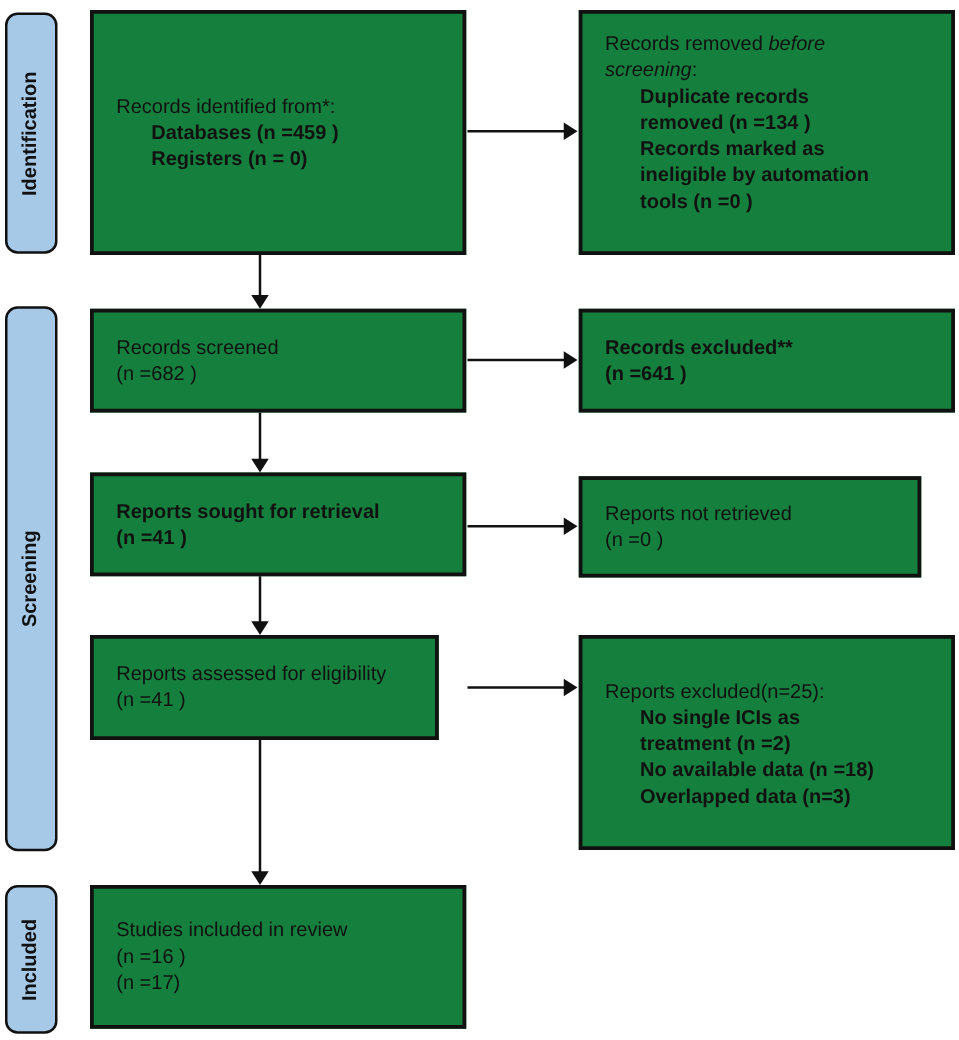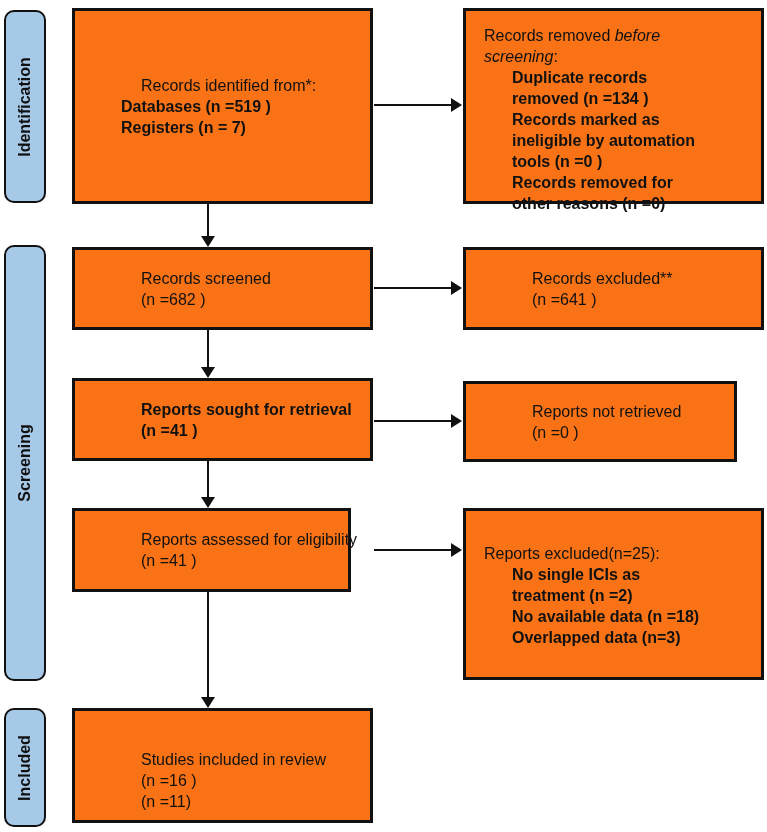"Records removed before screening:" .box { background: #f97316 -> #15803d }
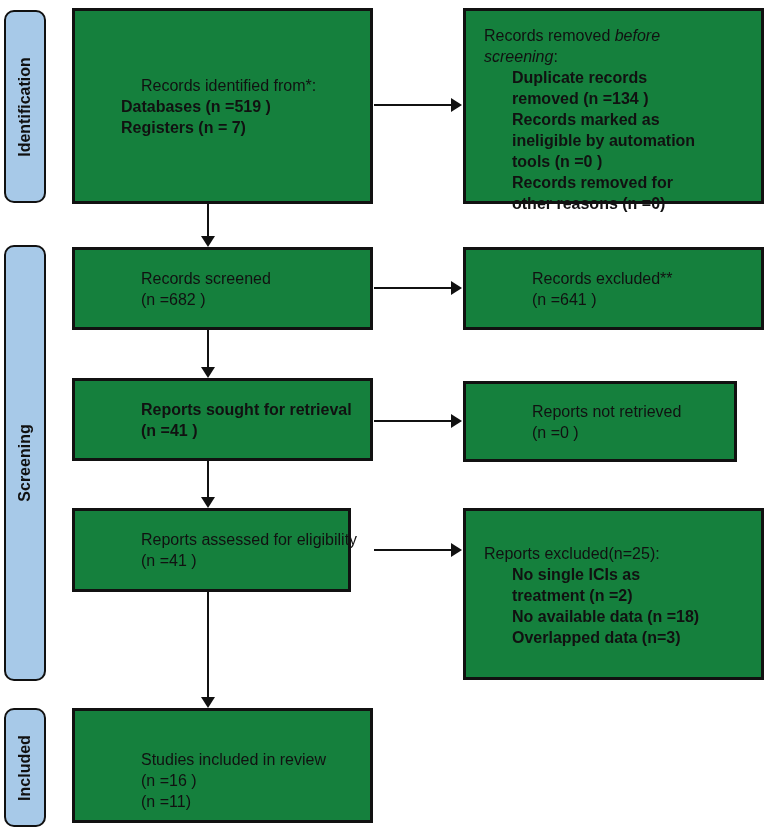"Records identified from*:" .box .line { margin-left: 48px -> none }
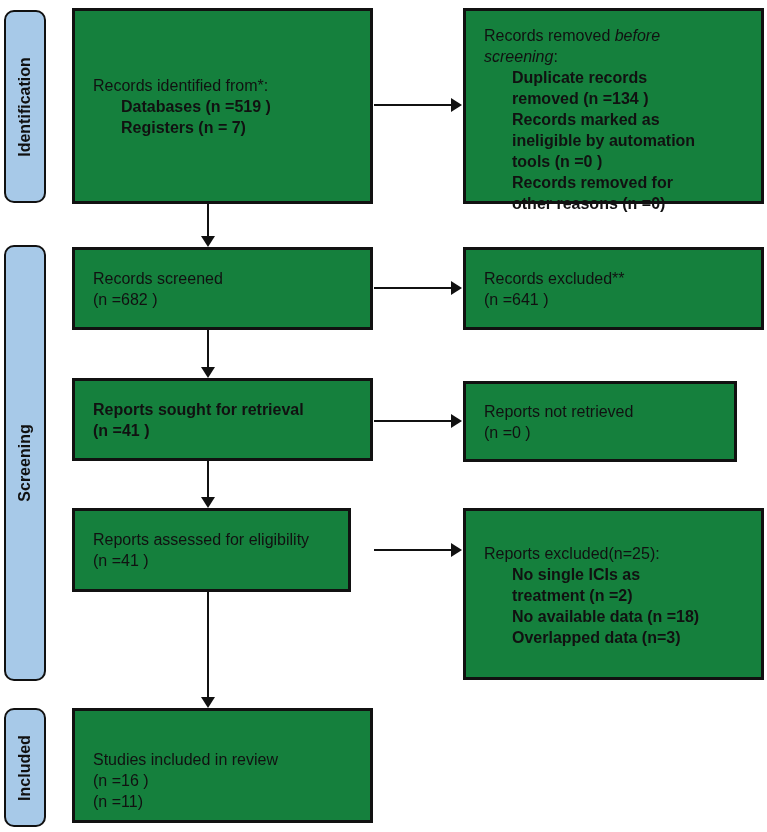"Databases (n =519 )" div.item { text: 519 -> 459 }
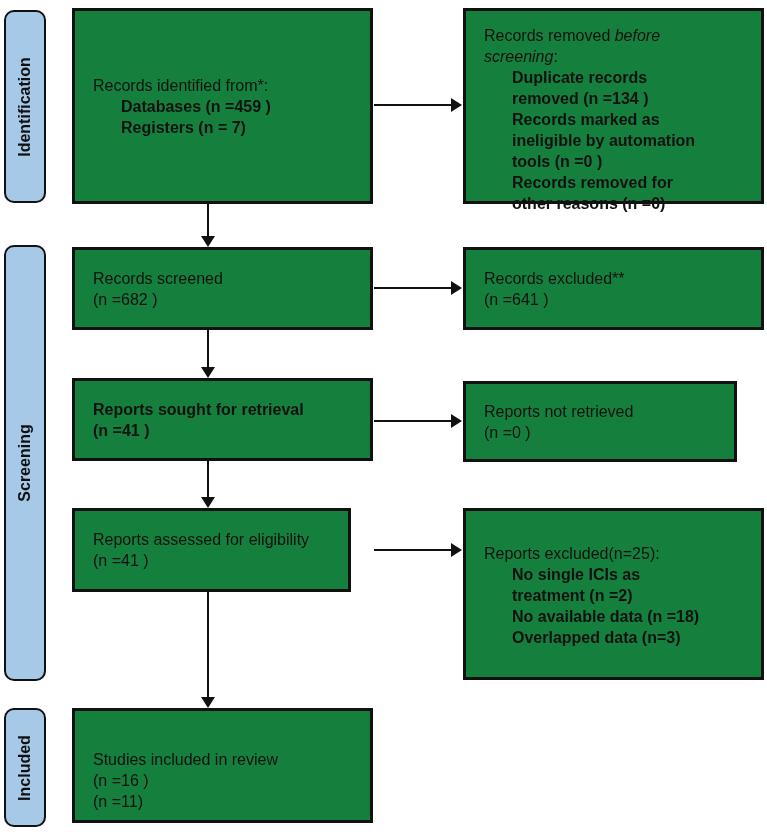"Registers (n = 7)" div.item { text: 7 -> 0 }
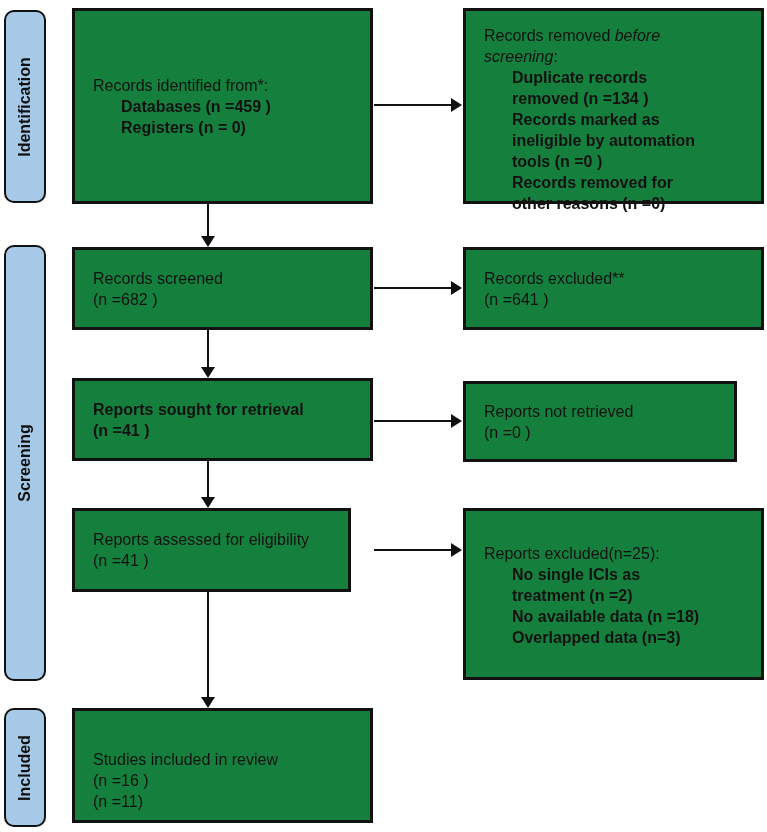"Records removed for other reasons" div.item { html: <div>Records removed for other reasons (n =0)</div> -> none }
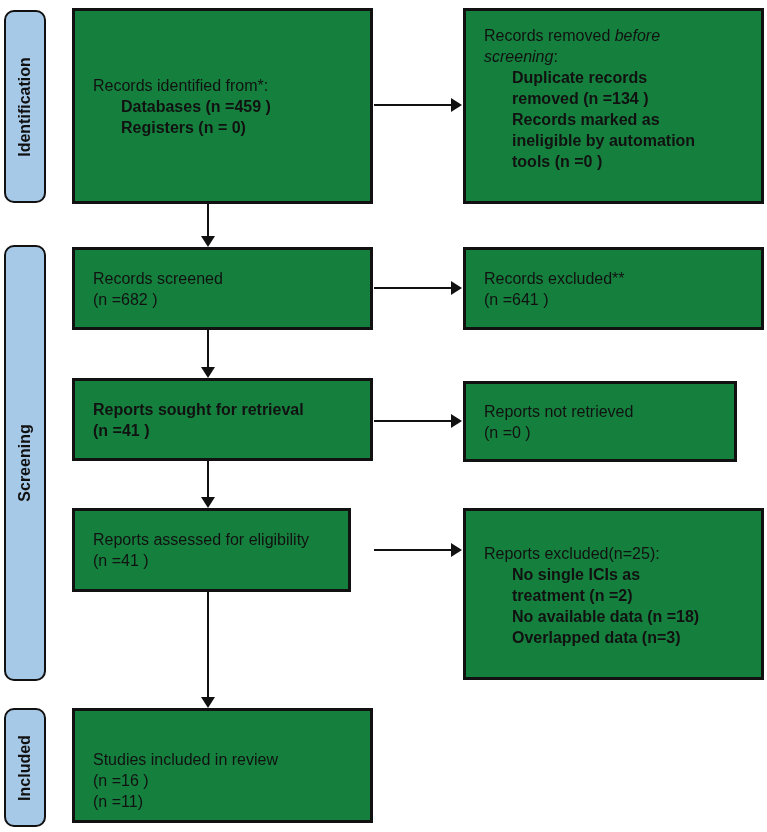"Records excluded**" div.box { font-weight: none -> bold }
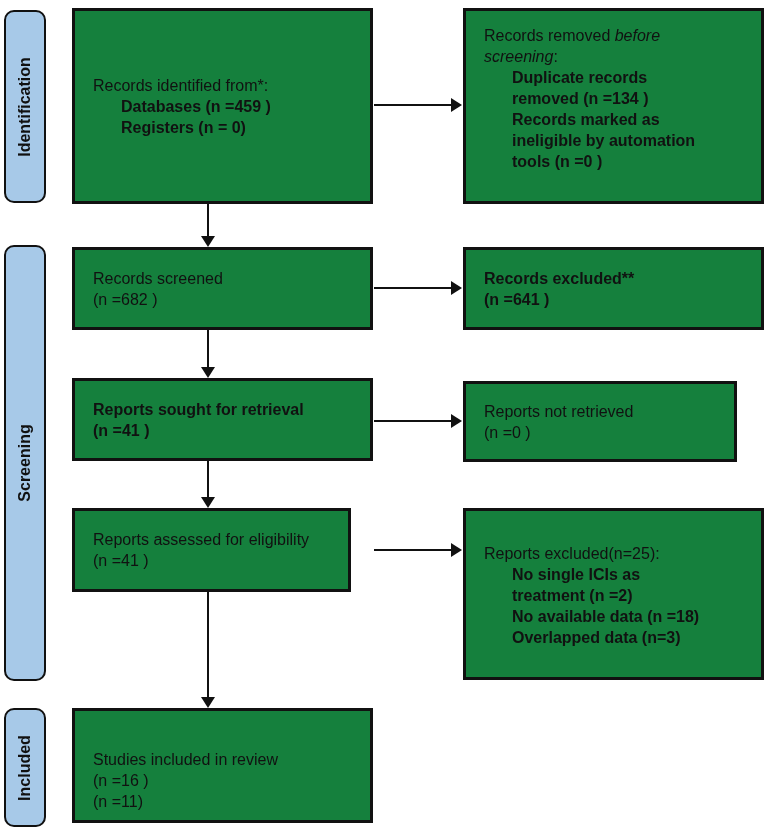"Studies included in review" div.box { justify-content: flex-end -> none }
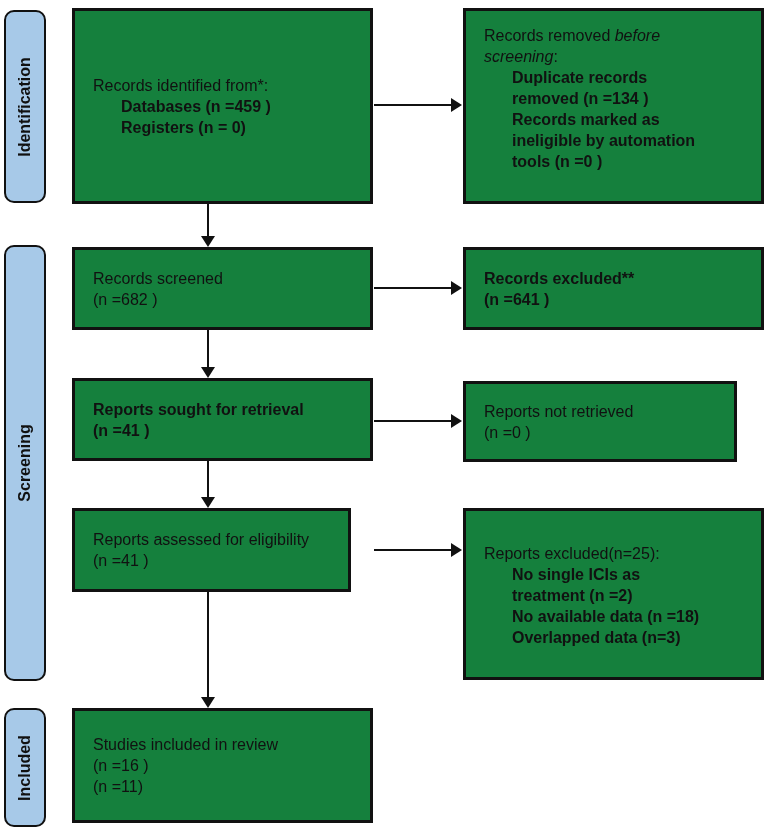"(n =11)" div.line { text: 11 -> 17 }
